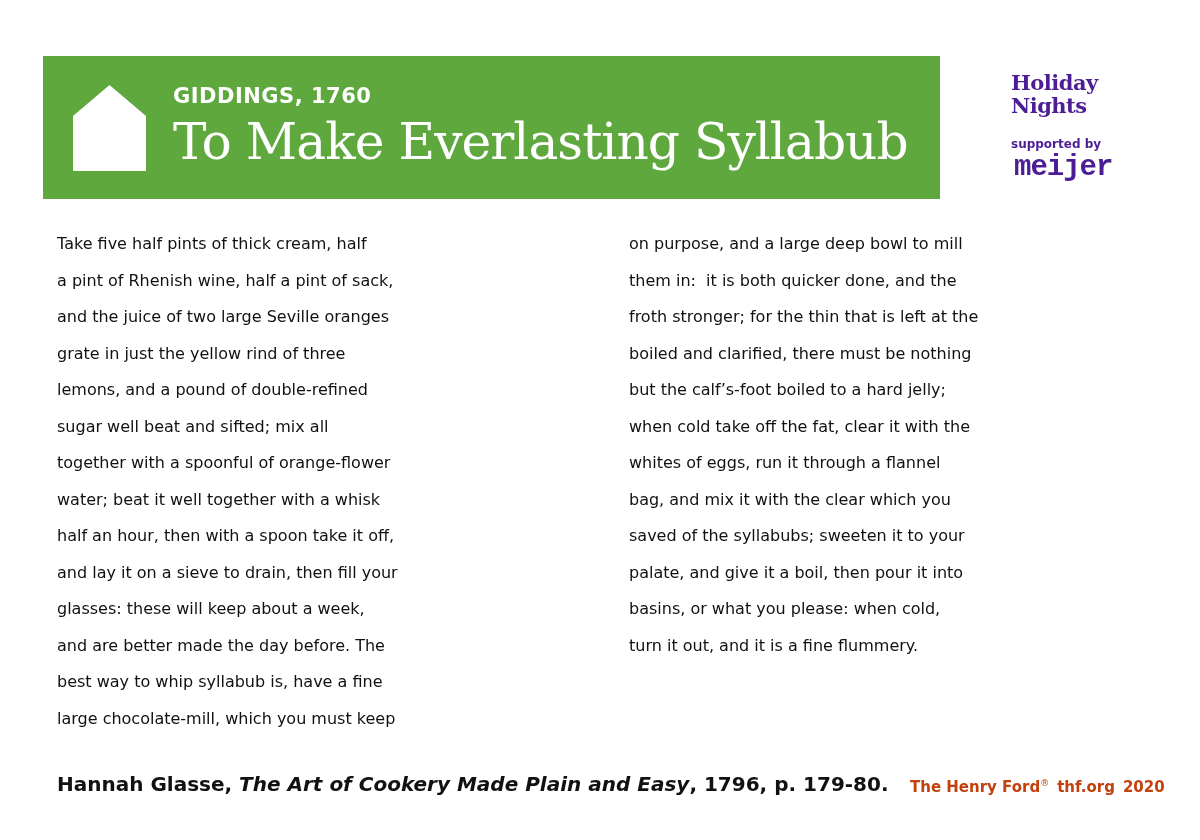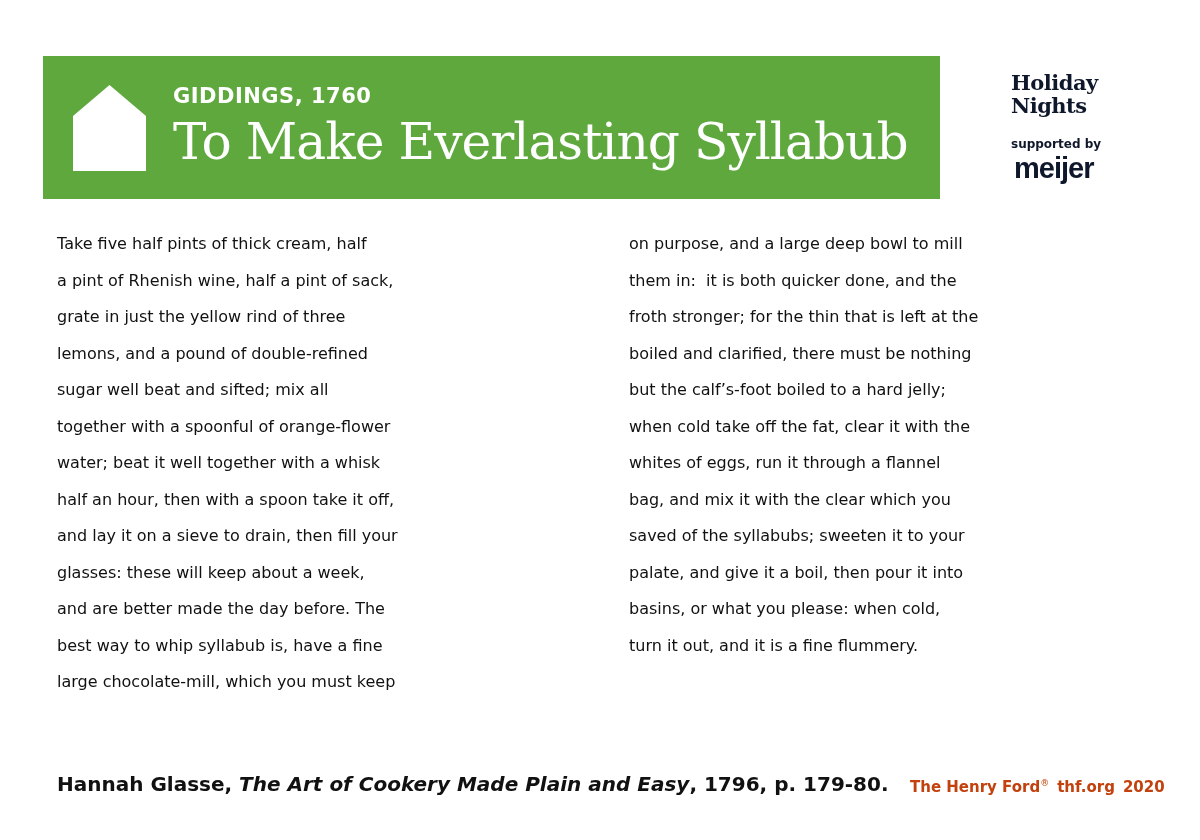"Holiday" .sponsor { color: #0f172a -> #4c1d95 }
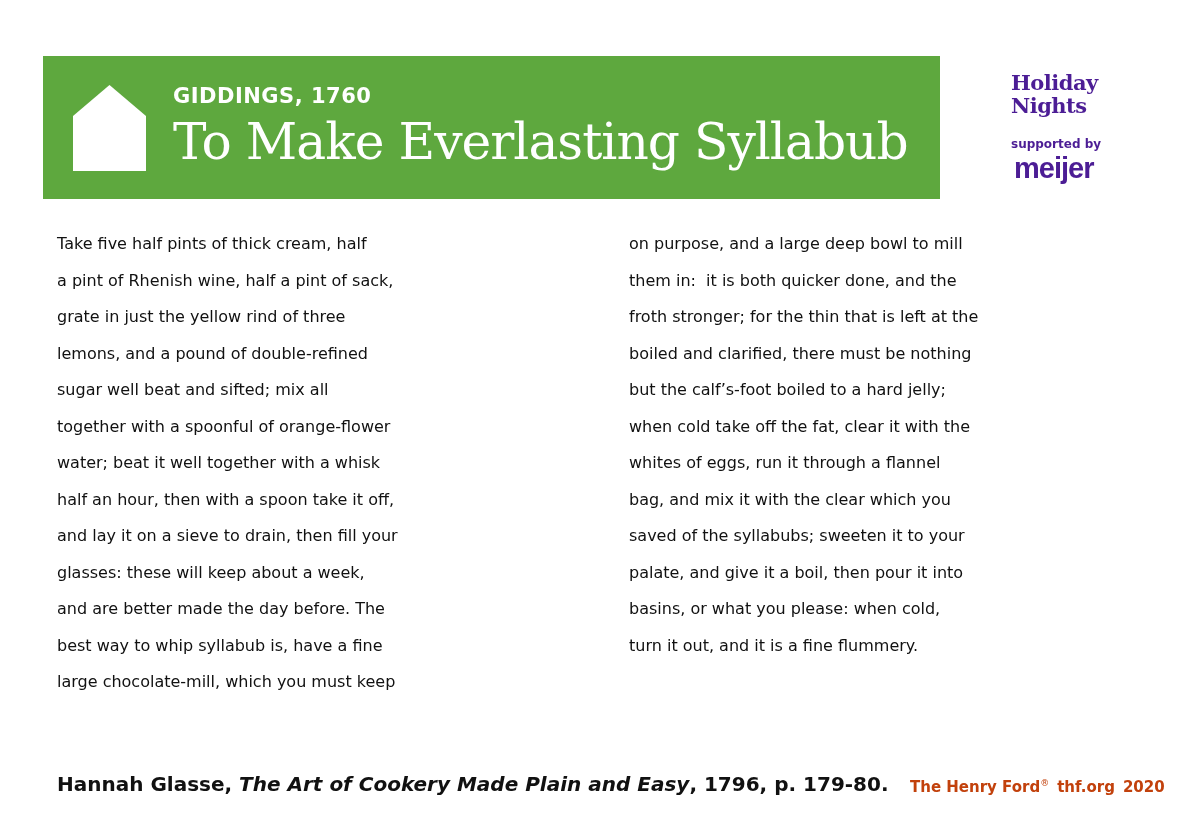"meijer" .sponsor .mj { font-family: Liberation Sans, sans-serif -> Liberation Mono, monospace }
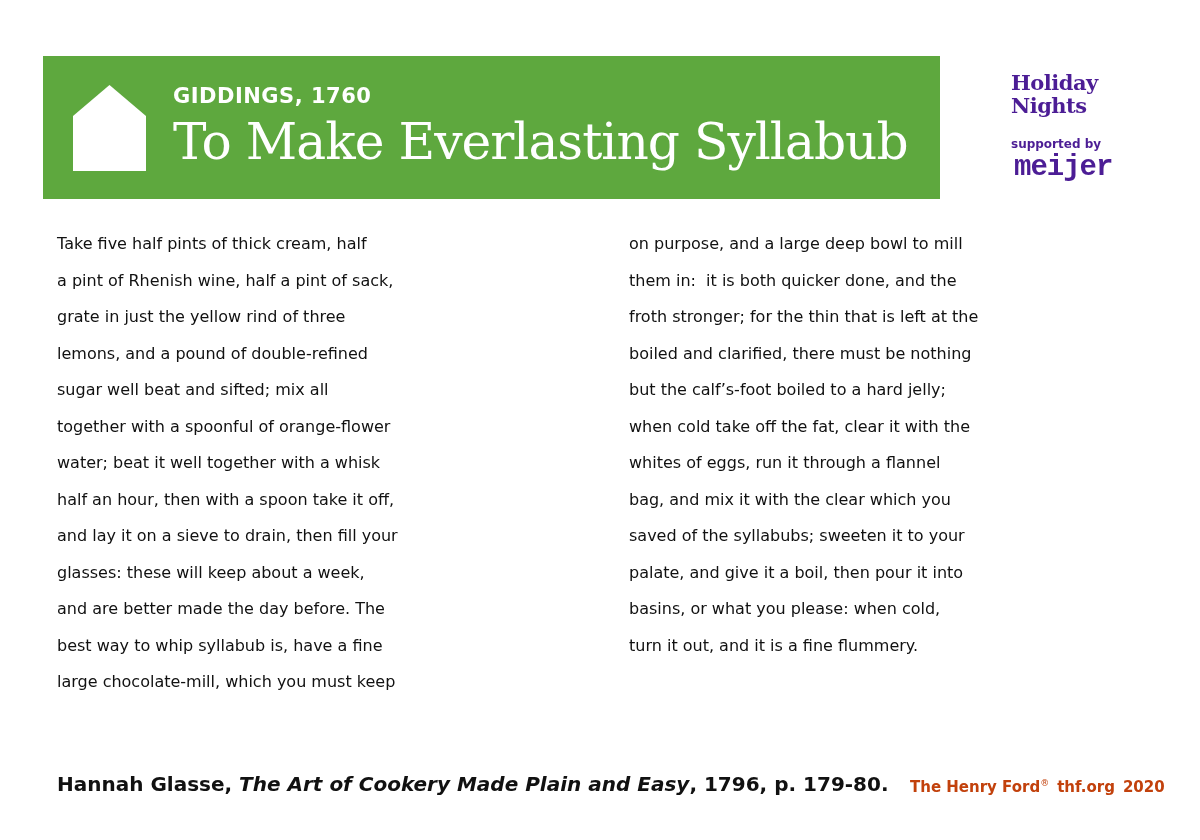"and the juice of two" span.line { html: none -> <span>and the juice of two large Seville oranges</span> }
